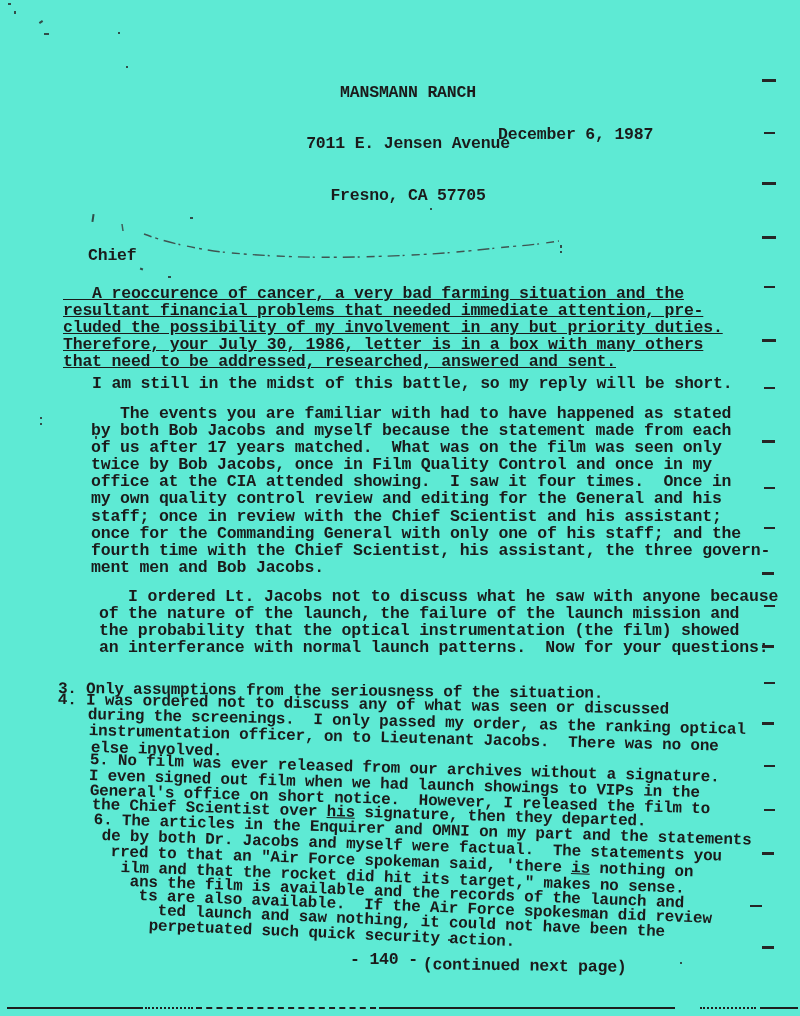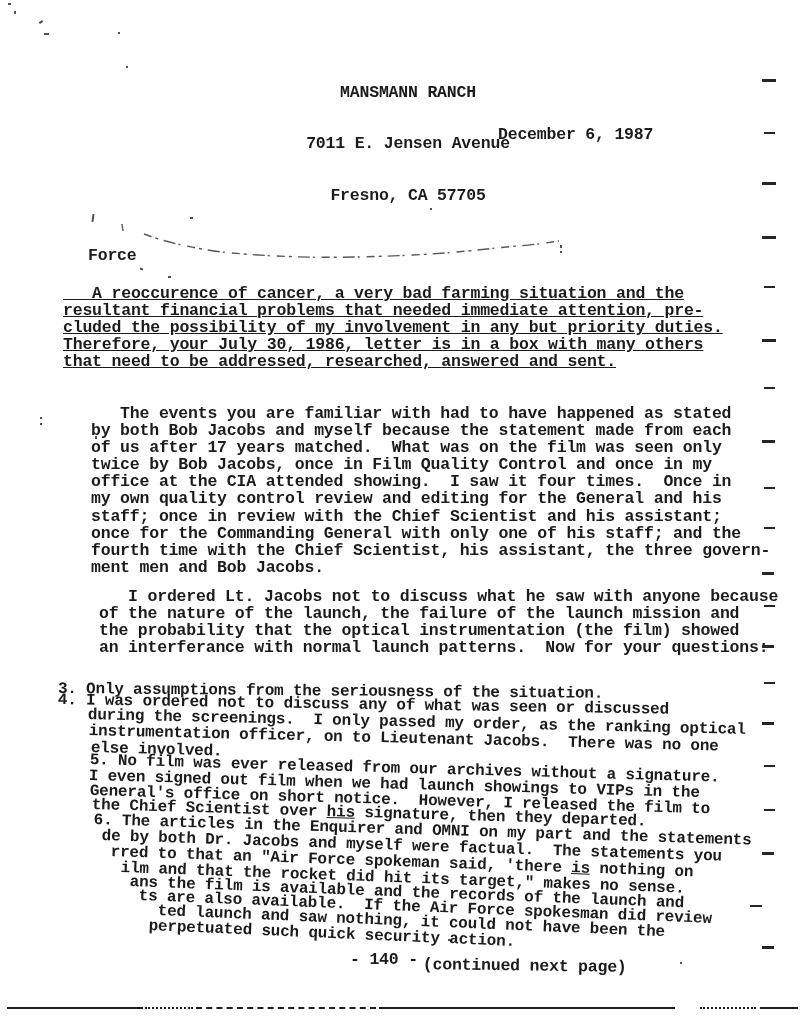"MANSMANN RANCH" .page { background: #ffffff -> #5eead4 }
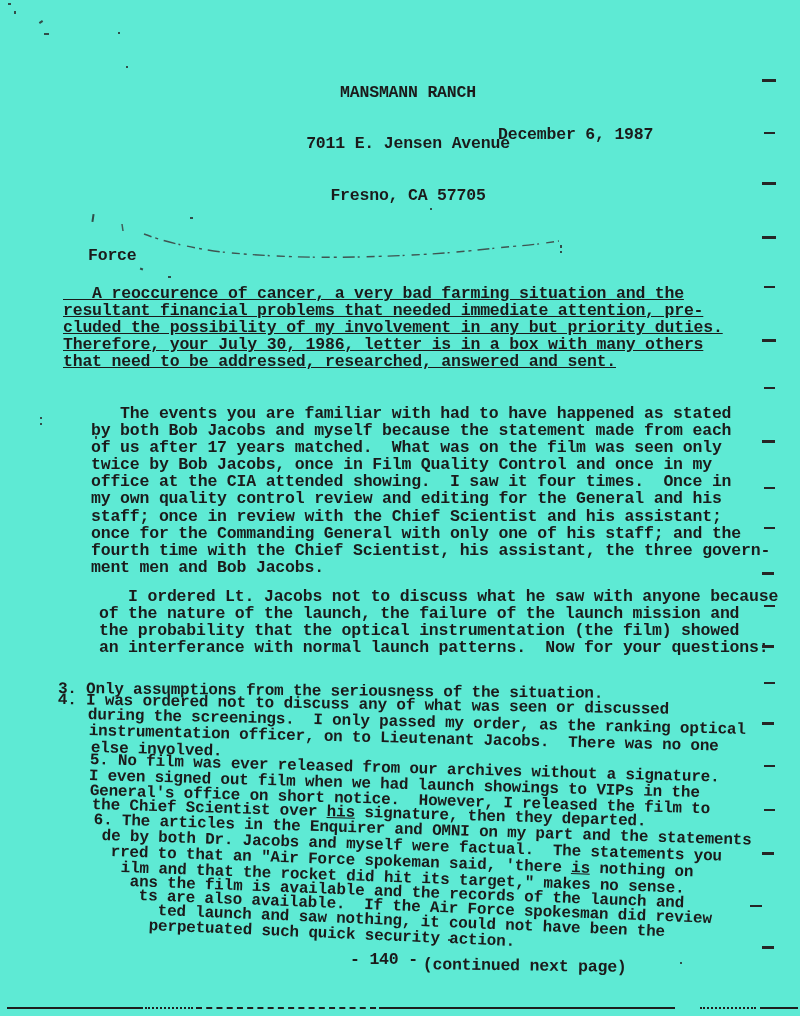"Force" div.tx { text: Force -> Chief }
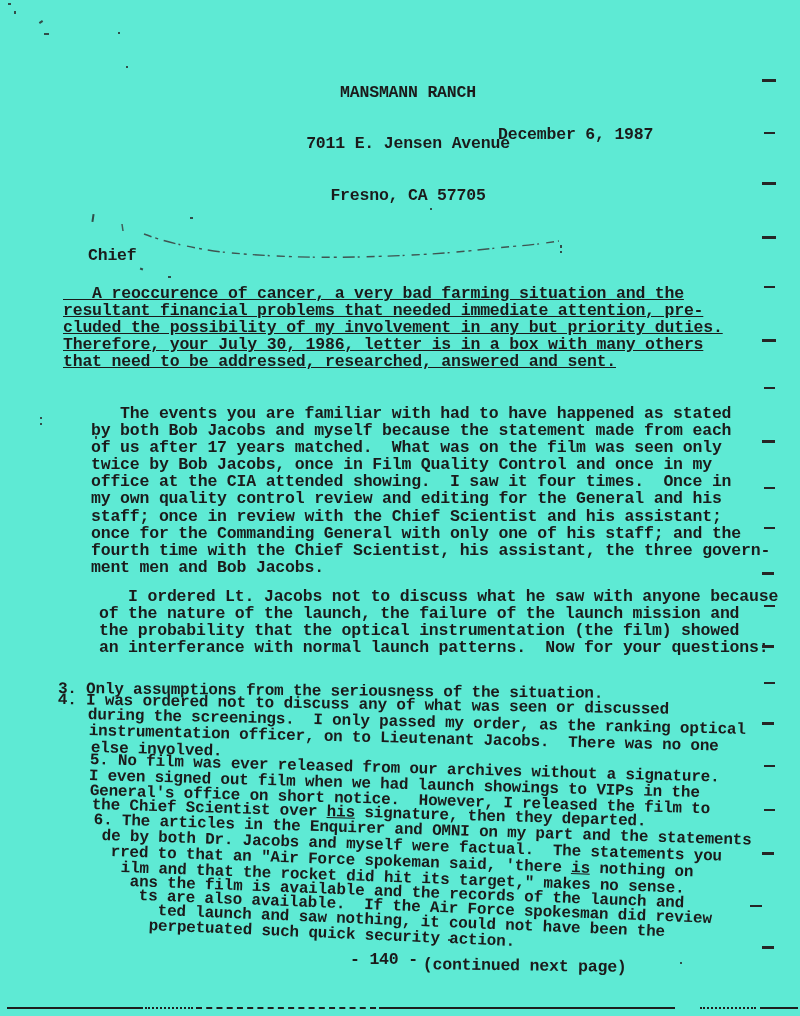"I am still in the" div.tx { html: none -> <div> I am still in the midst of this battle, so my reply will be short.</div> }
